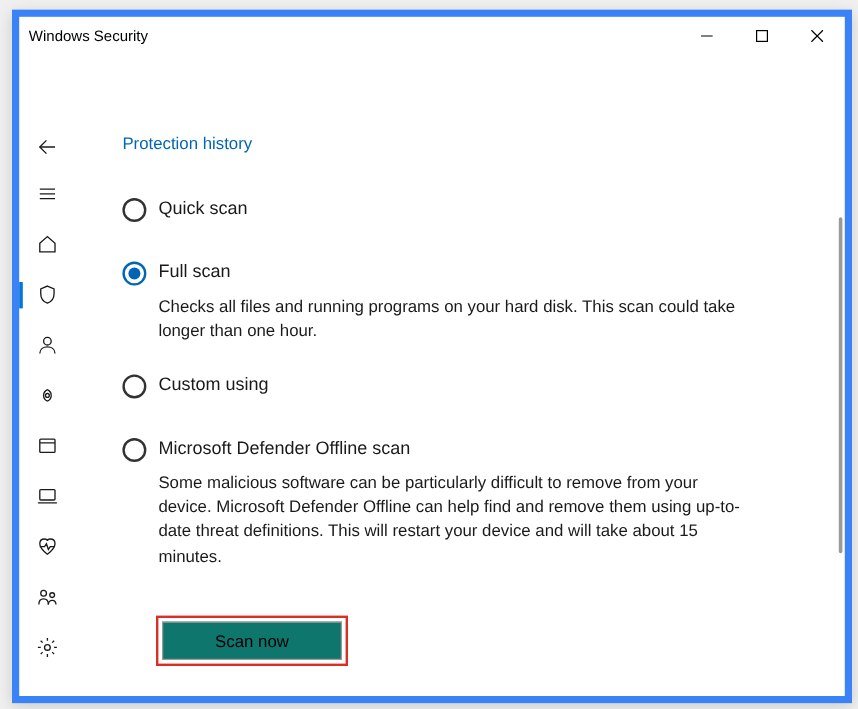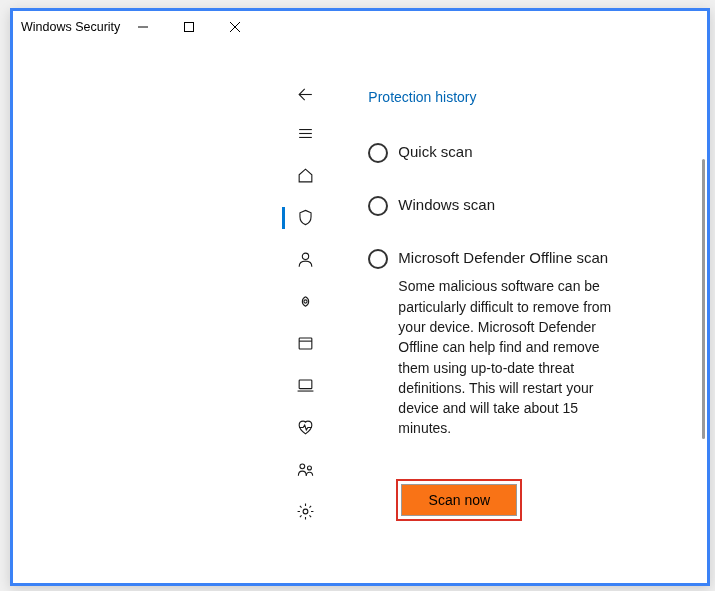"Windows Security" .window { border: 3px solid #3b82f6 -> 6px solid #3b82f6; flex-direction: row -> column }
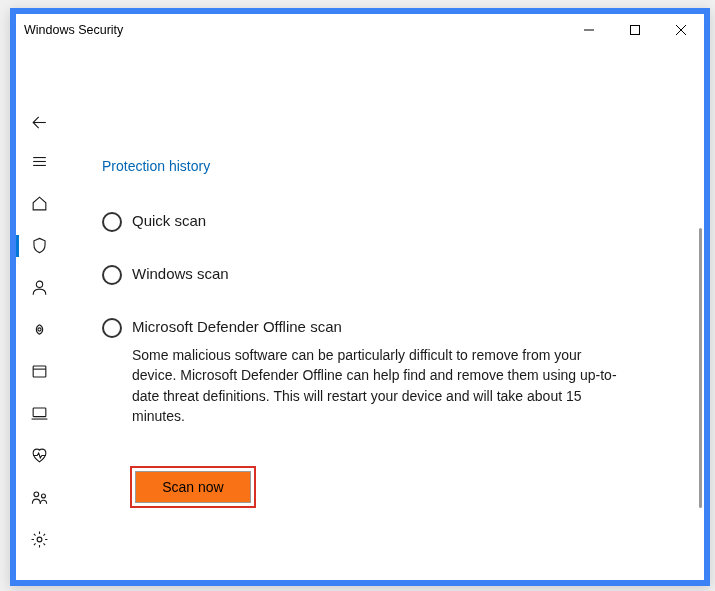"Full scan" div.option { html: none -> <div> <div></div> <div> <div>Full scan</div> <div>Checks all files and running programs on your hard disk. This scan could take longer than one hour.</div> </div> </div> }
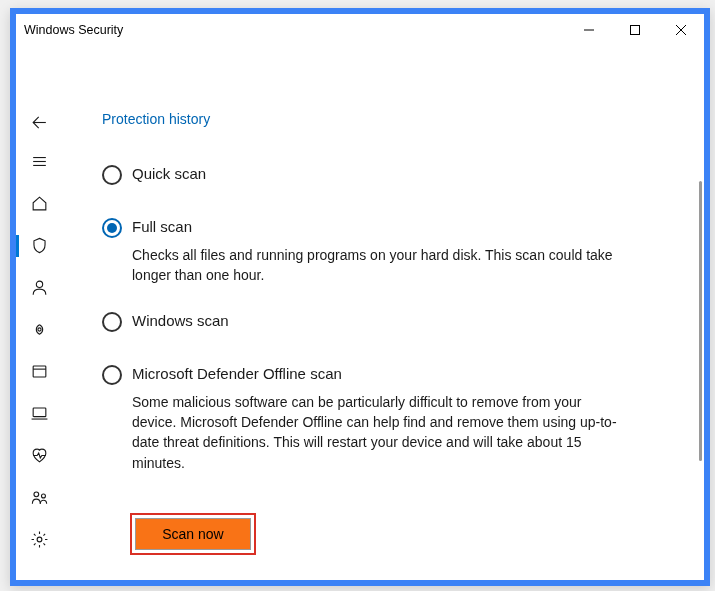"Windows scan" div.opt-title { text: Windows scan -> Custom using }
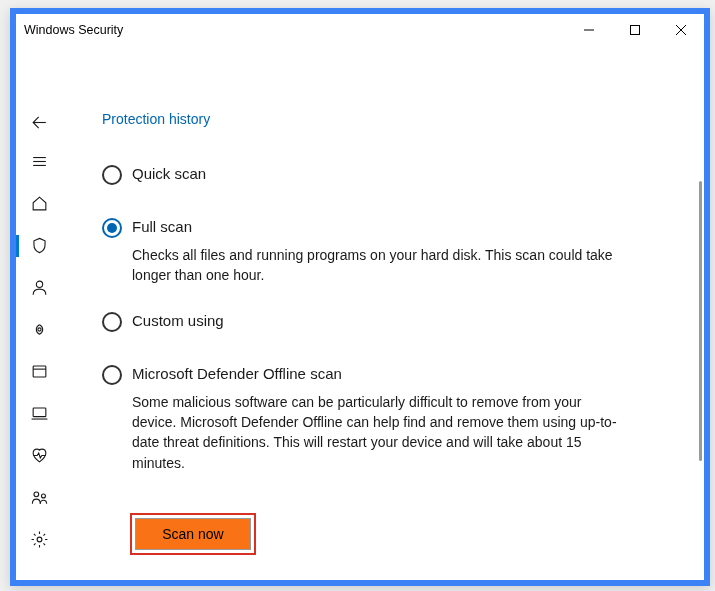"Scan now" .scanbtn { background: #f97316 -> #0f766e; width: 116px -> 150px }
